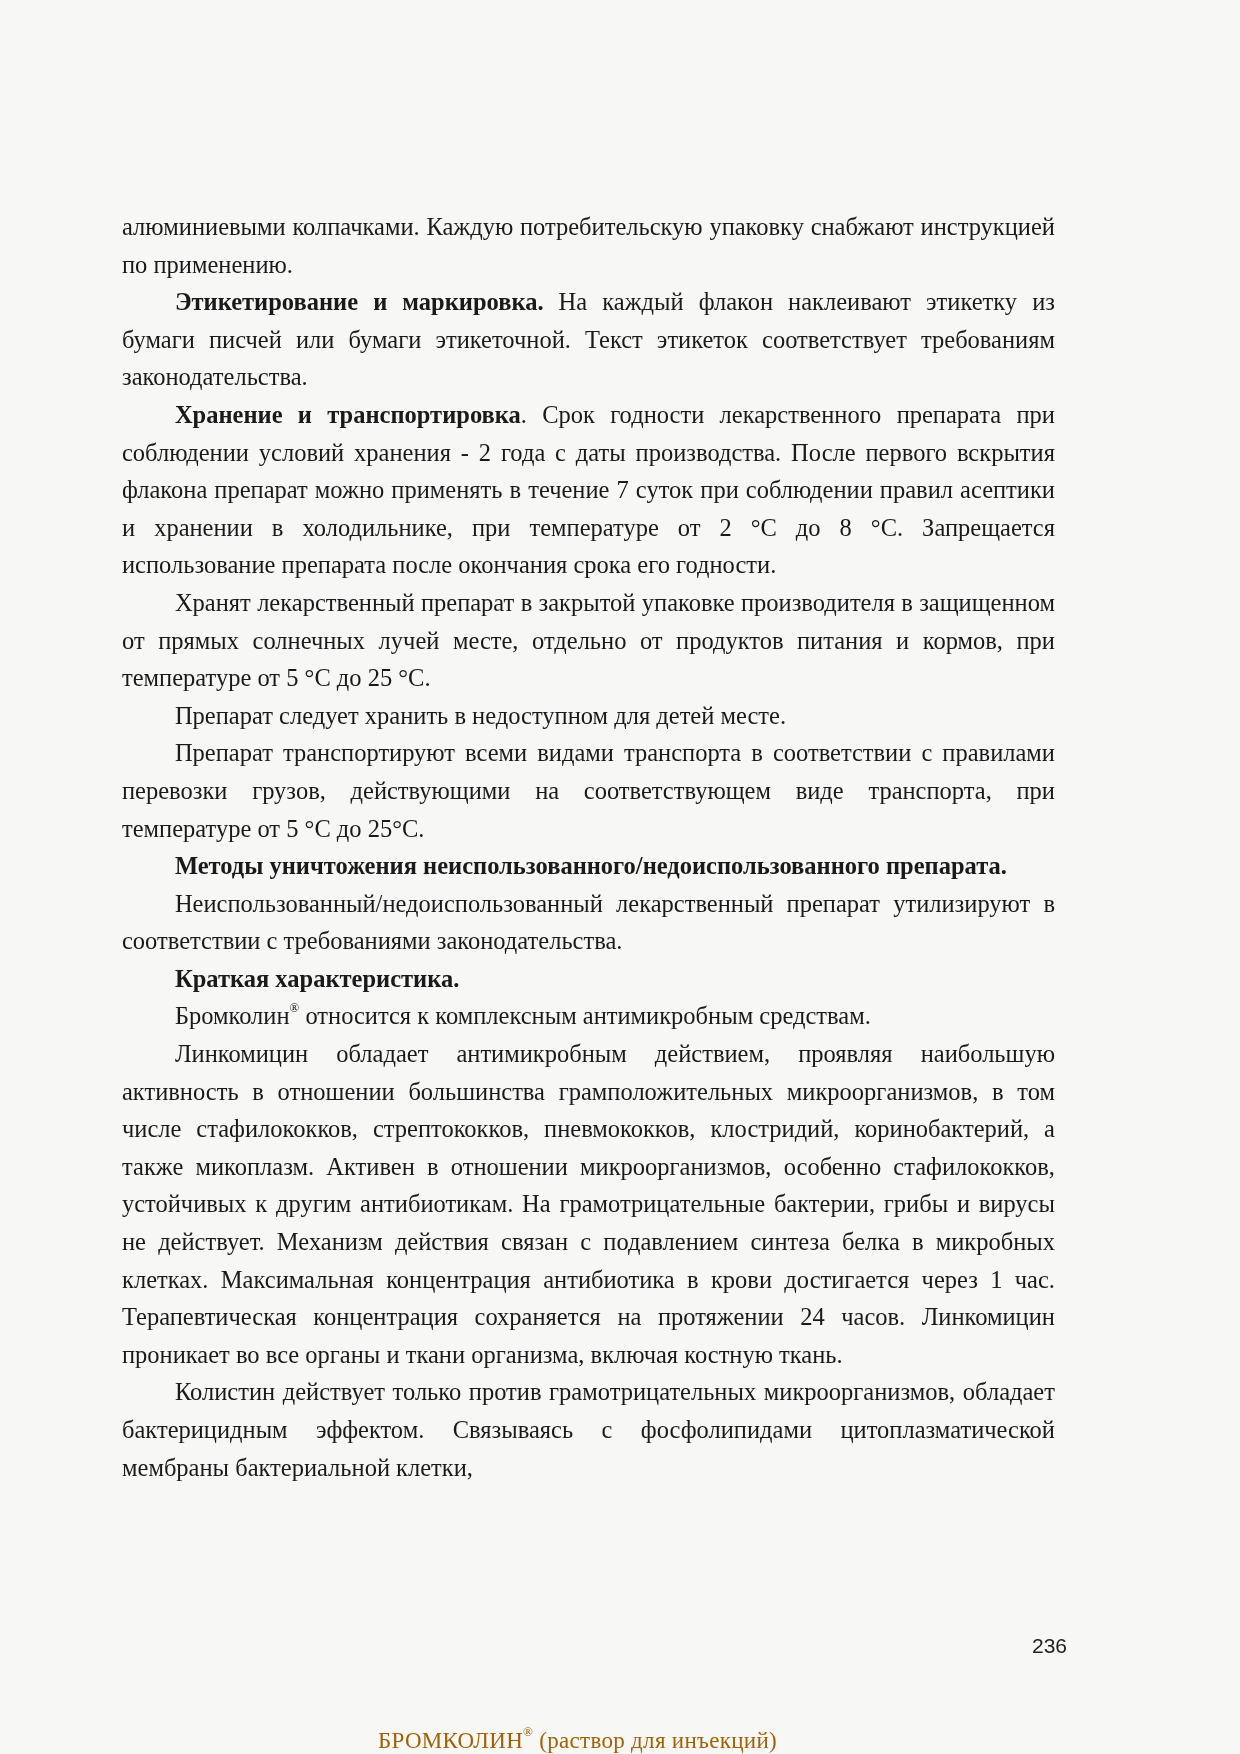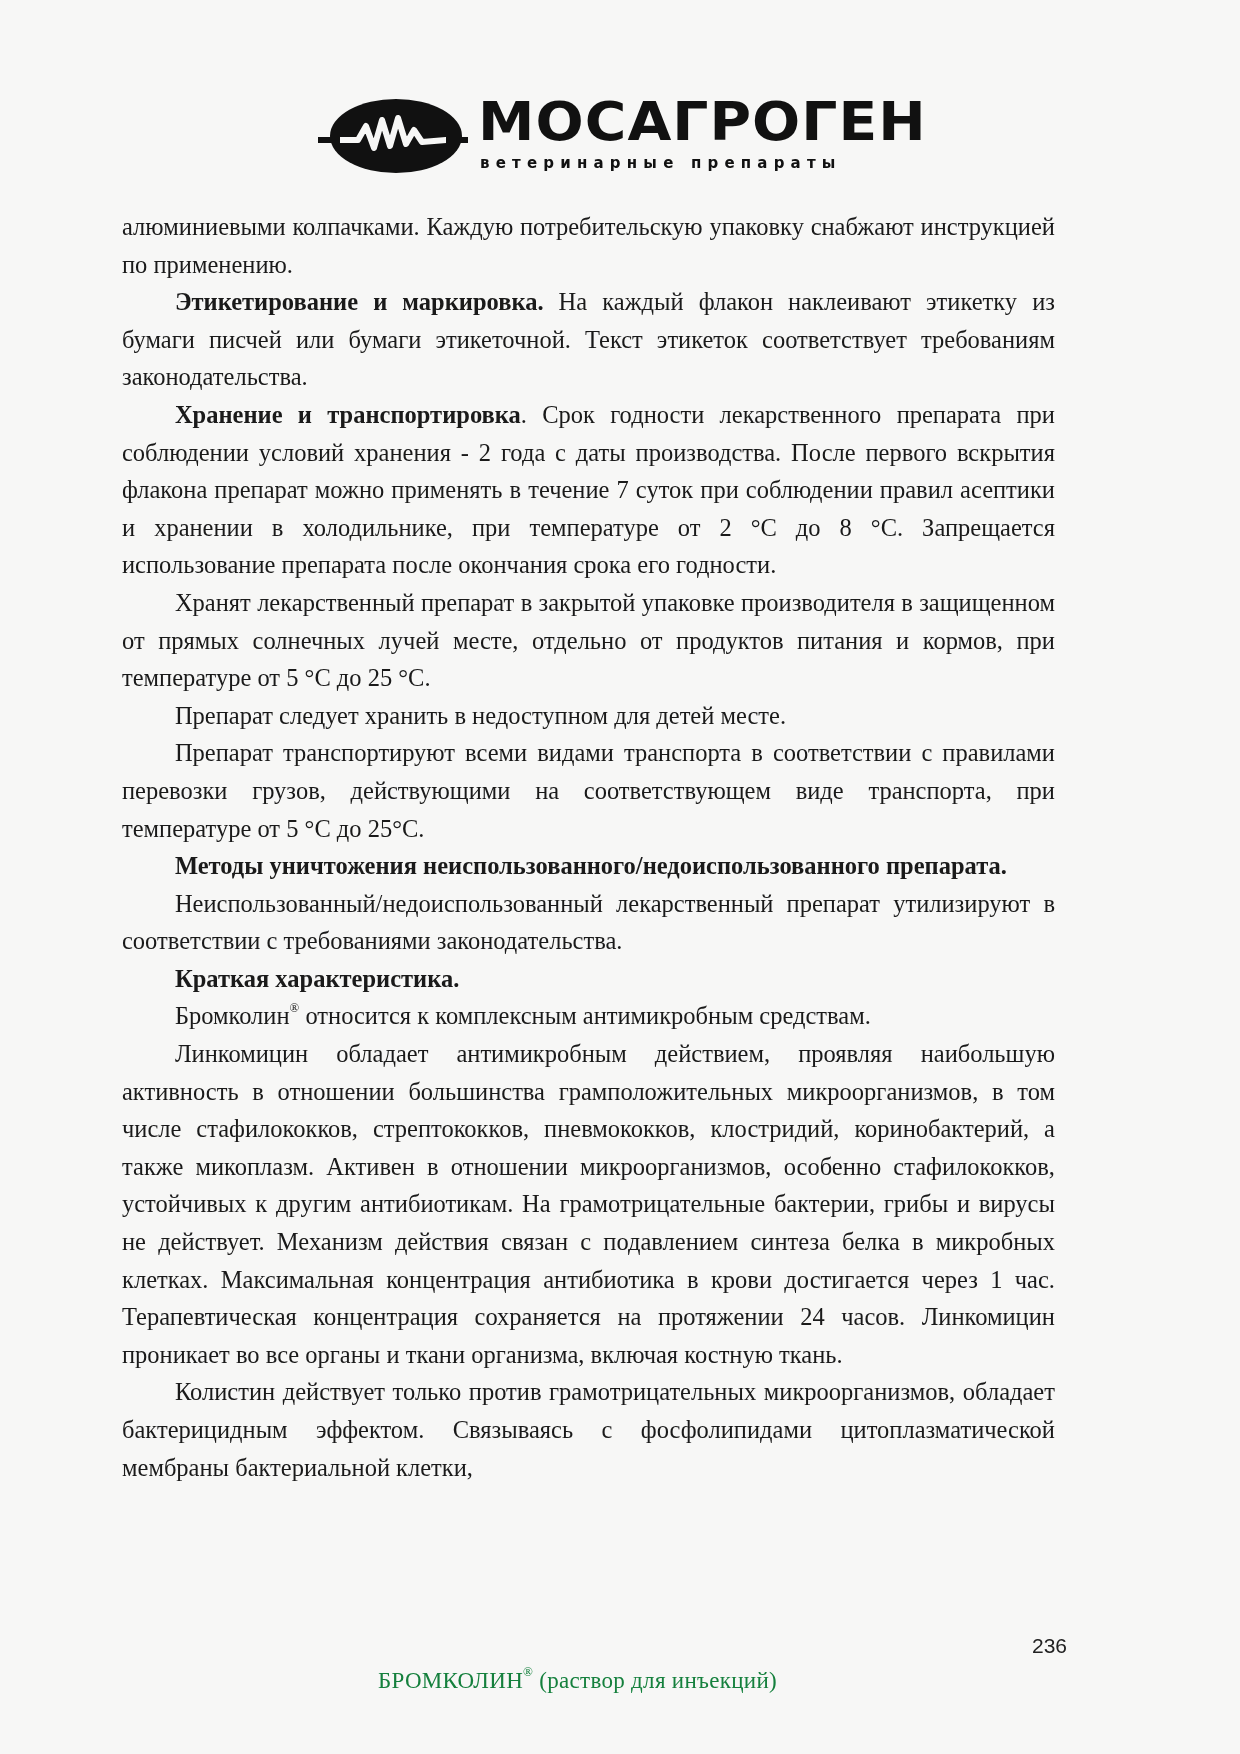"МОСАГРОГЕН" div.logo { html: <div> <svg> <ellipse></ellipse> <rect></rect> <polyline></polyline> <line></line> <line></line> </svg> <div>МОСАГРОГЕН</div> <div>ветеринарные препараты</div> </div> -> none }
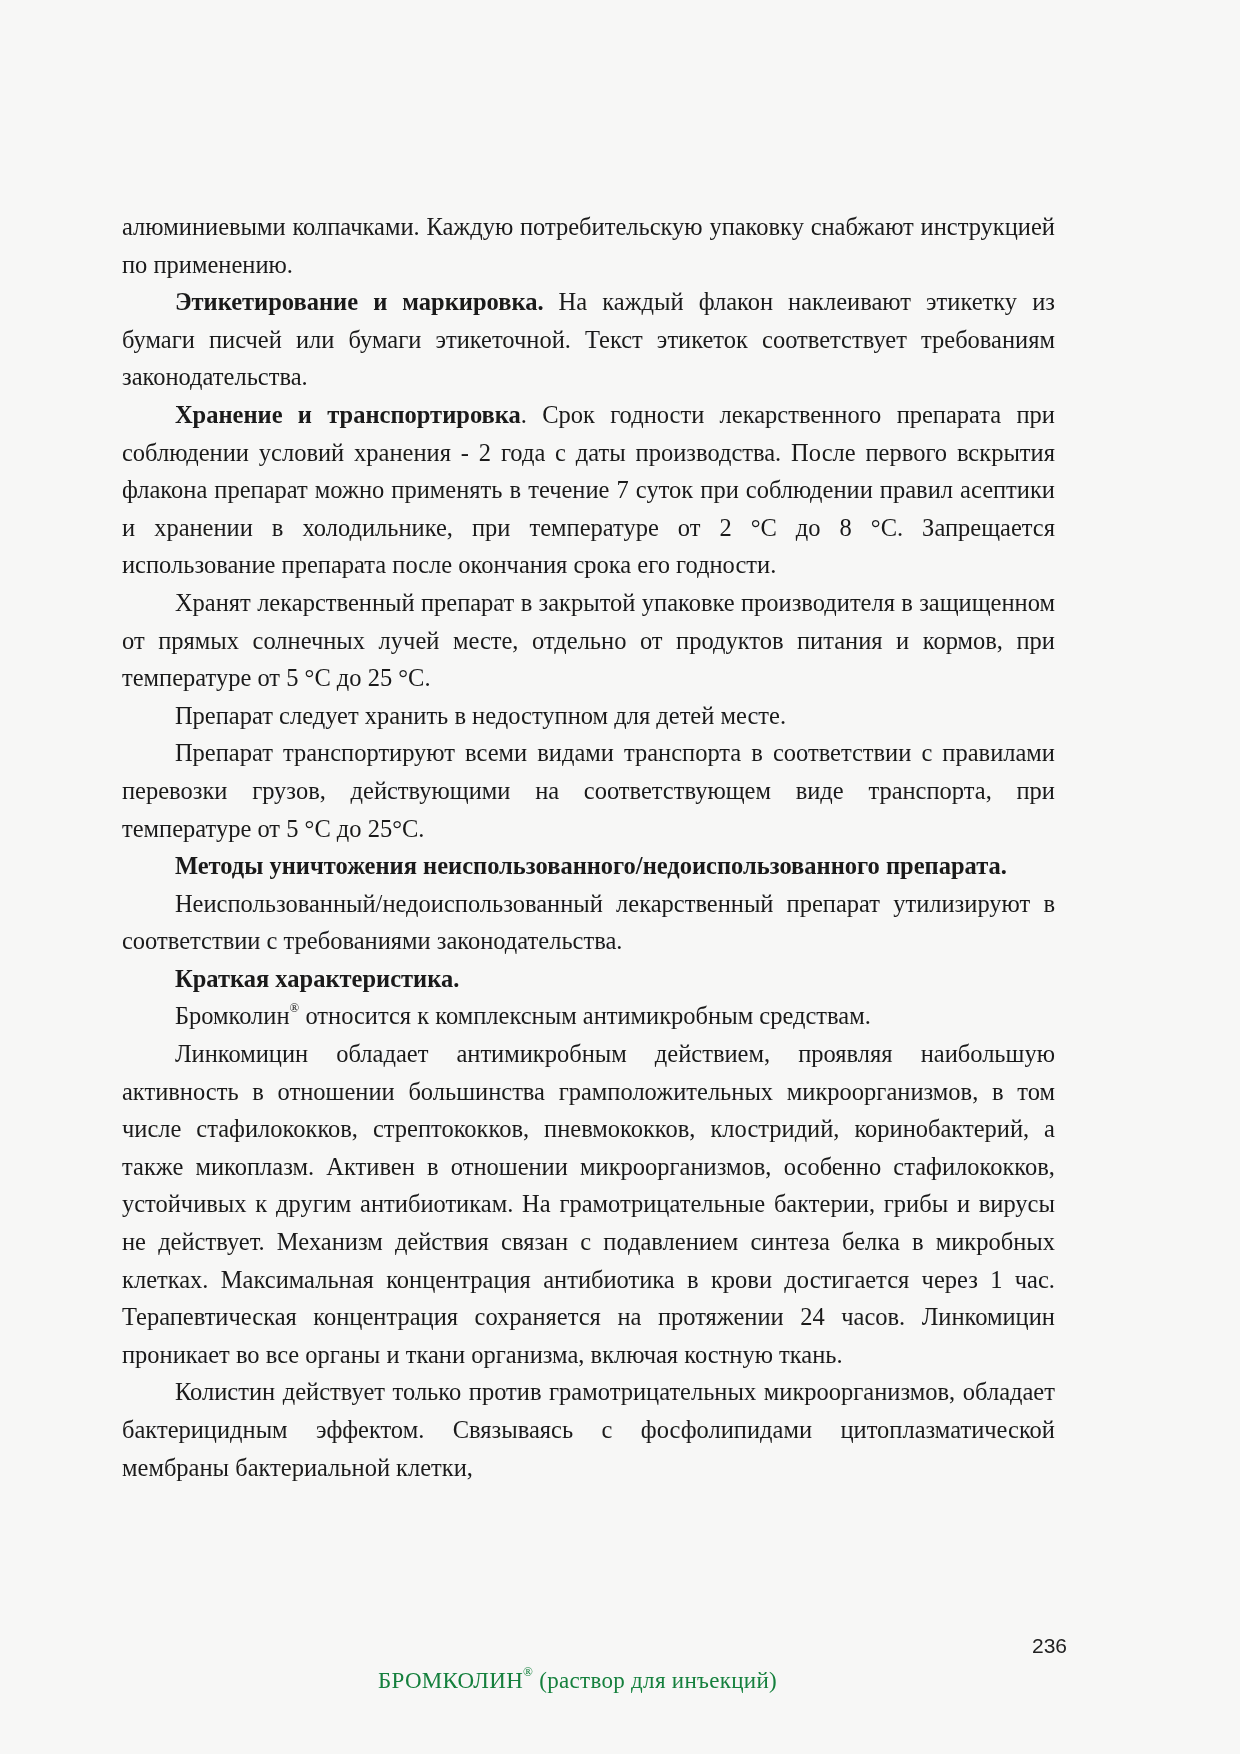"БРОМКОЛИН® (раствор для инъекций)" .footer-title { color: #15803d -> #a16207; top: 1668px -> 1728px }
